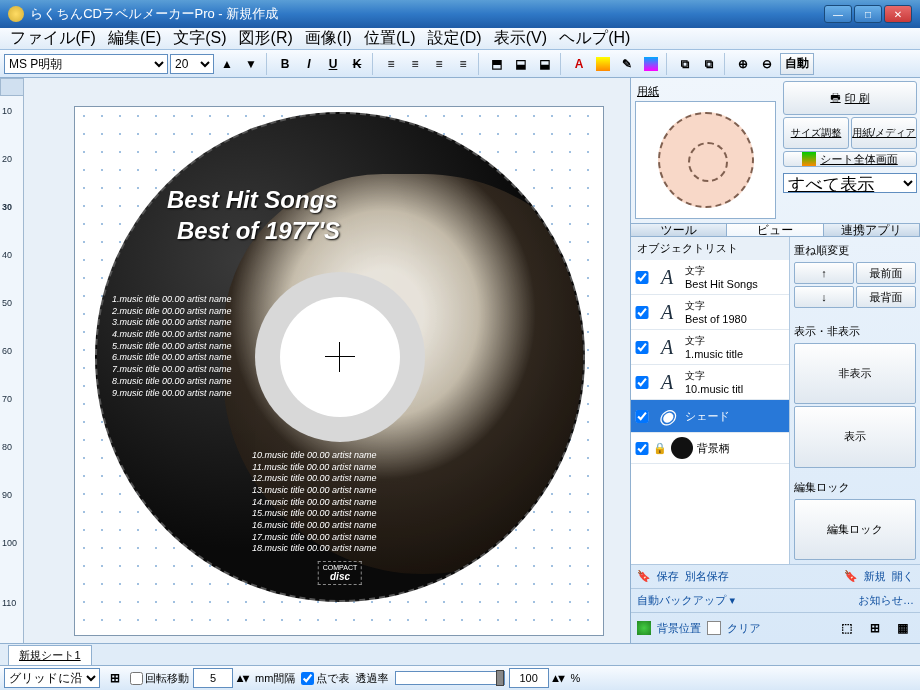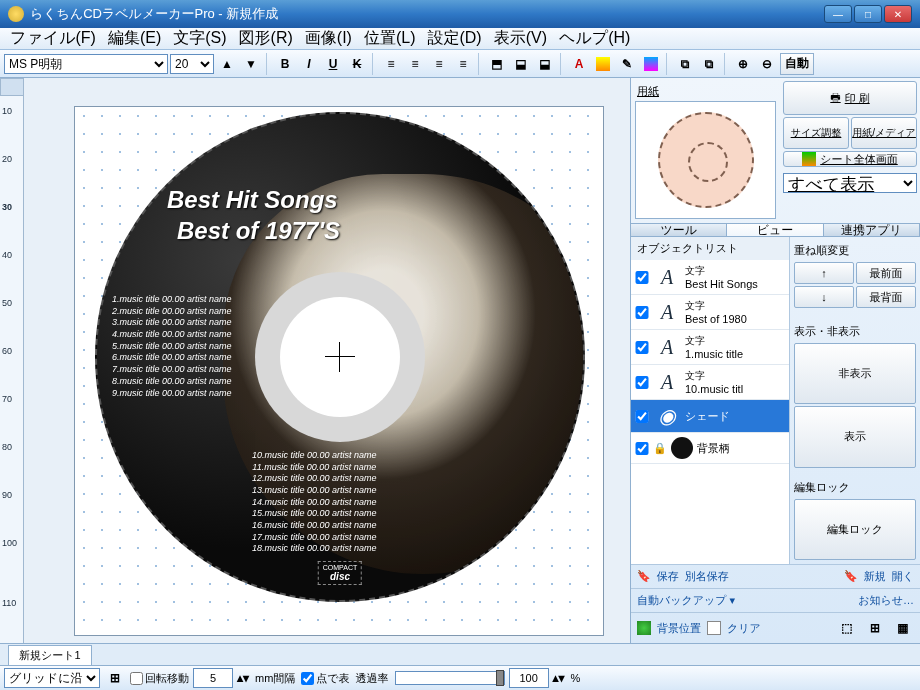"新規シート1" .sheet-tabs { text-decoration: none -> underline }
